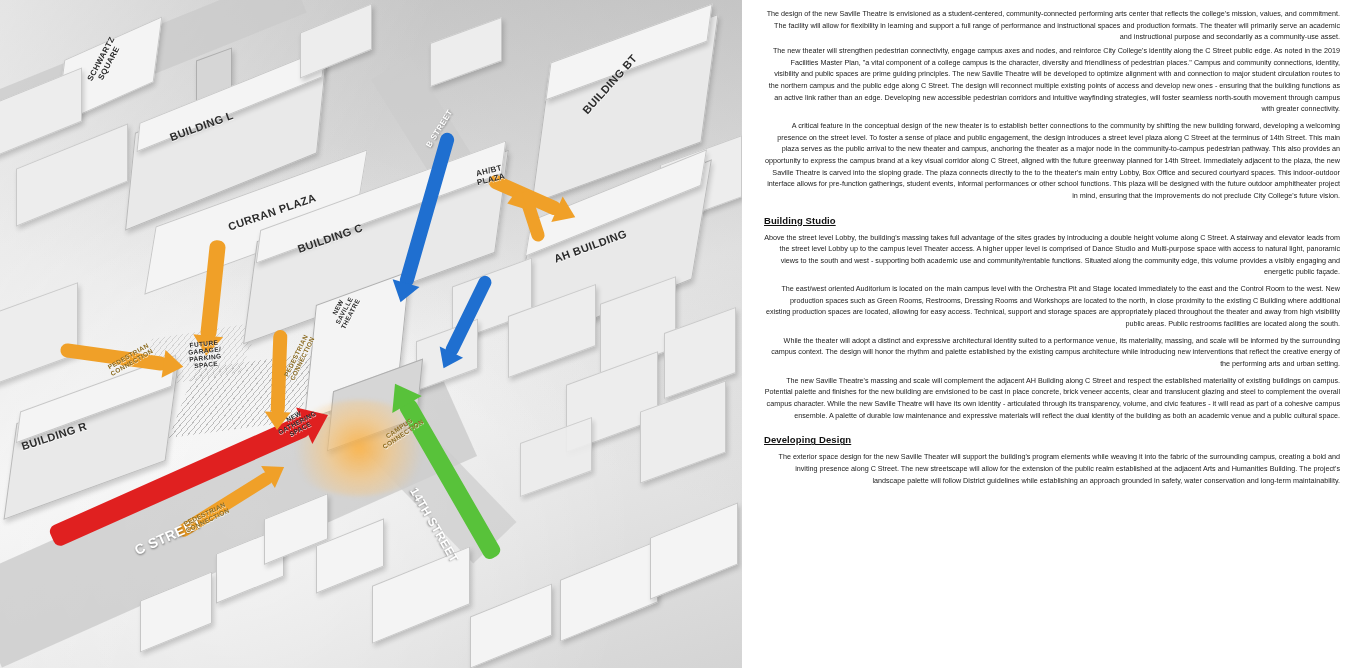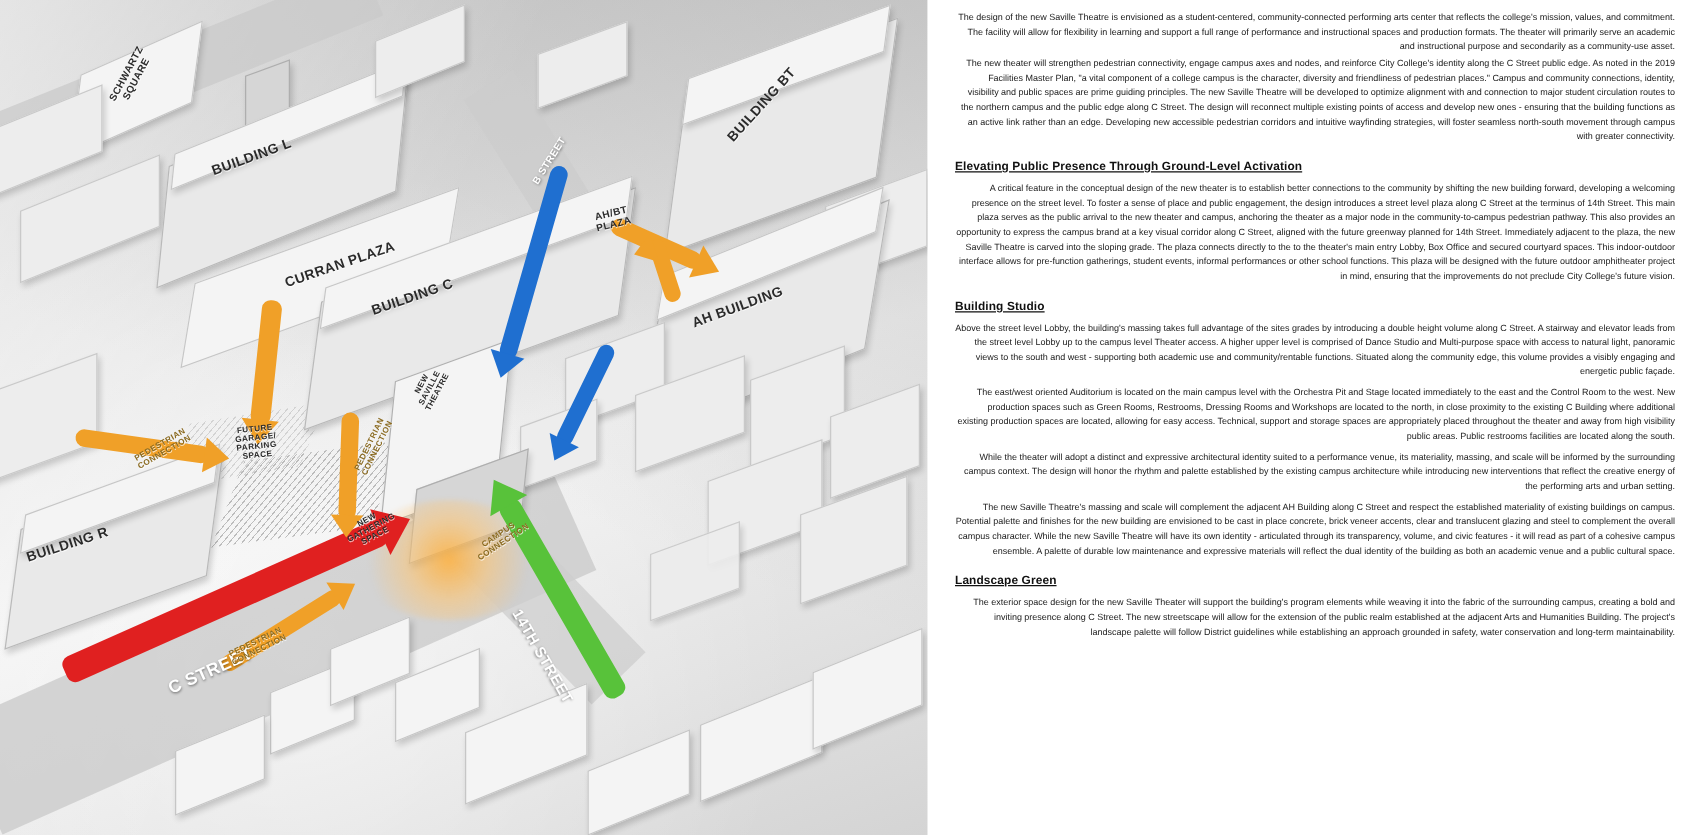"Elevating Public Presence Through" div.sec-head { html: <div>Elevating Public Presence Through Ground-Level Activation </div> -> none }
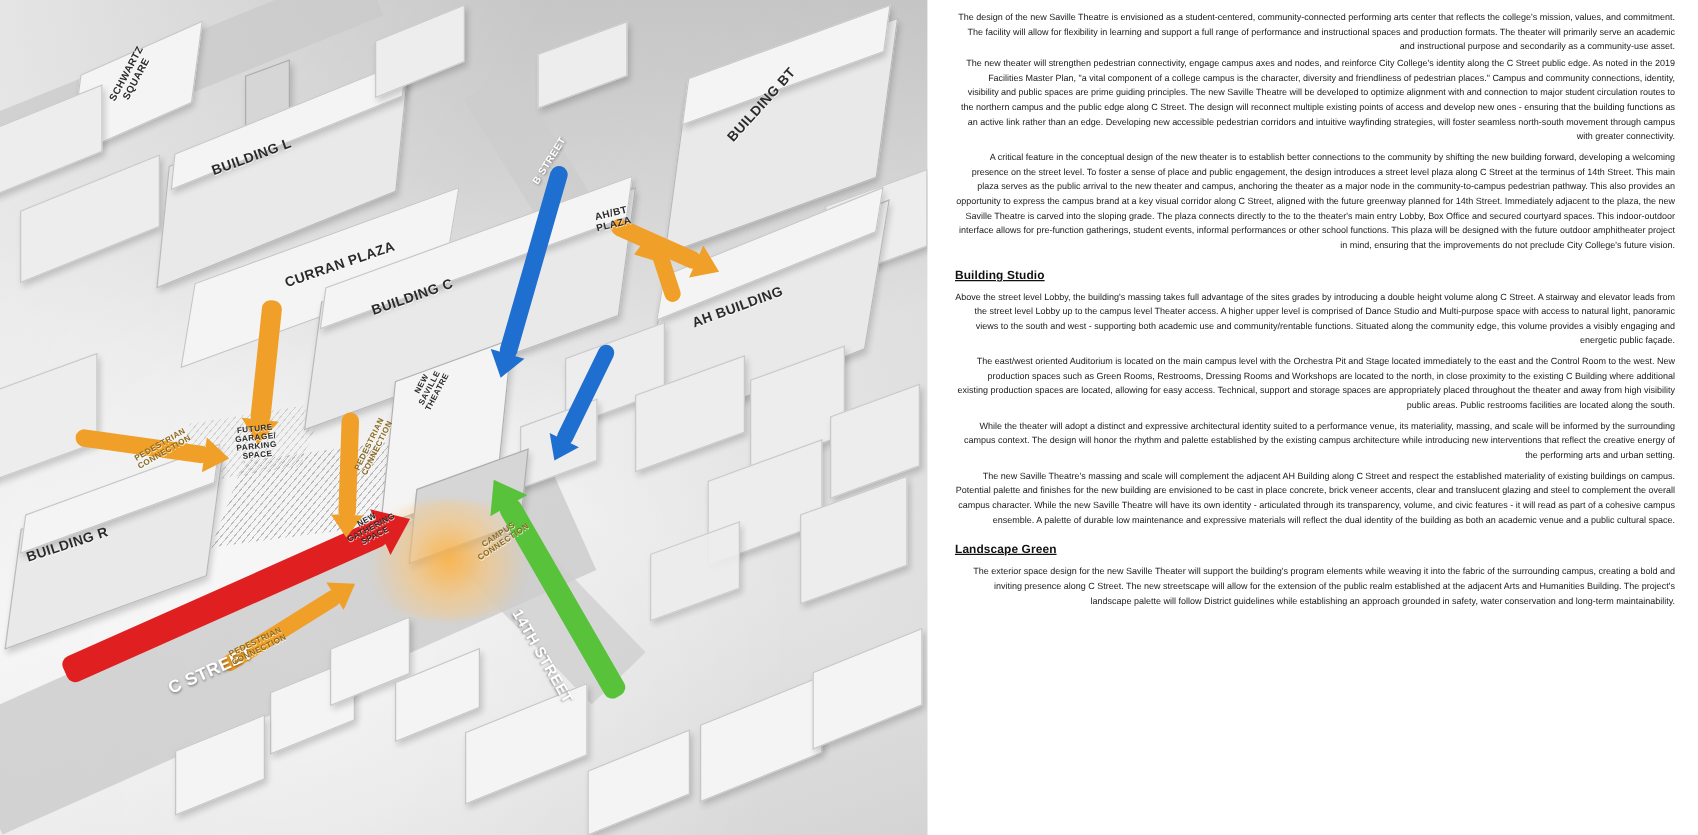"Landscape Green" div.sec-head { text: Landscape Green -> Developing Design }
